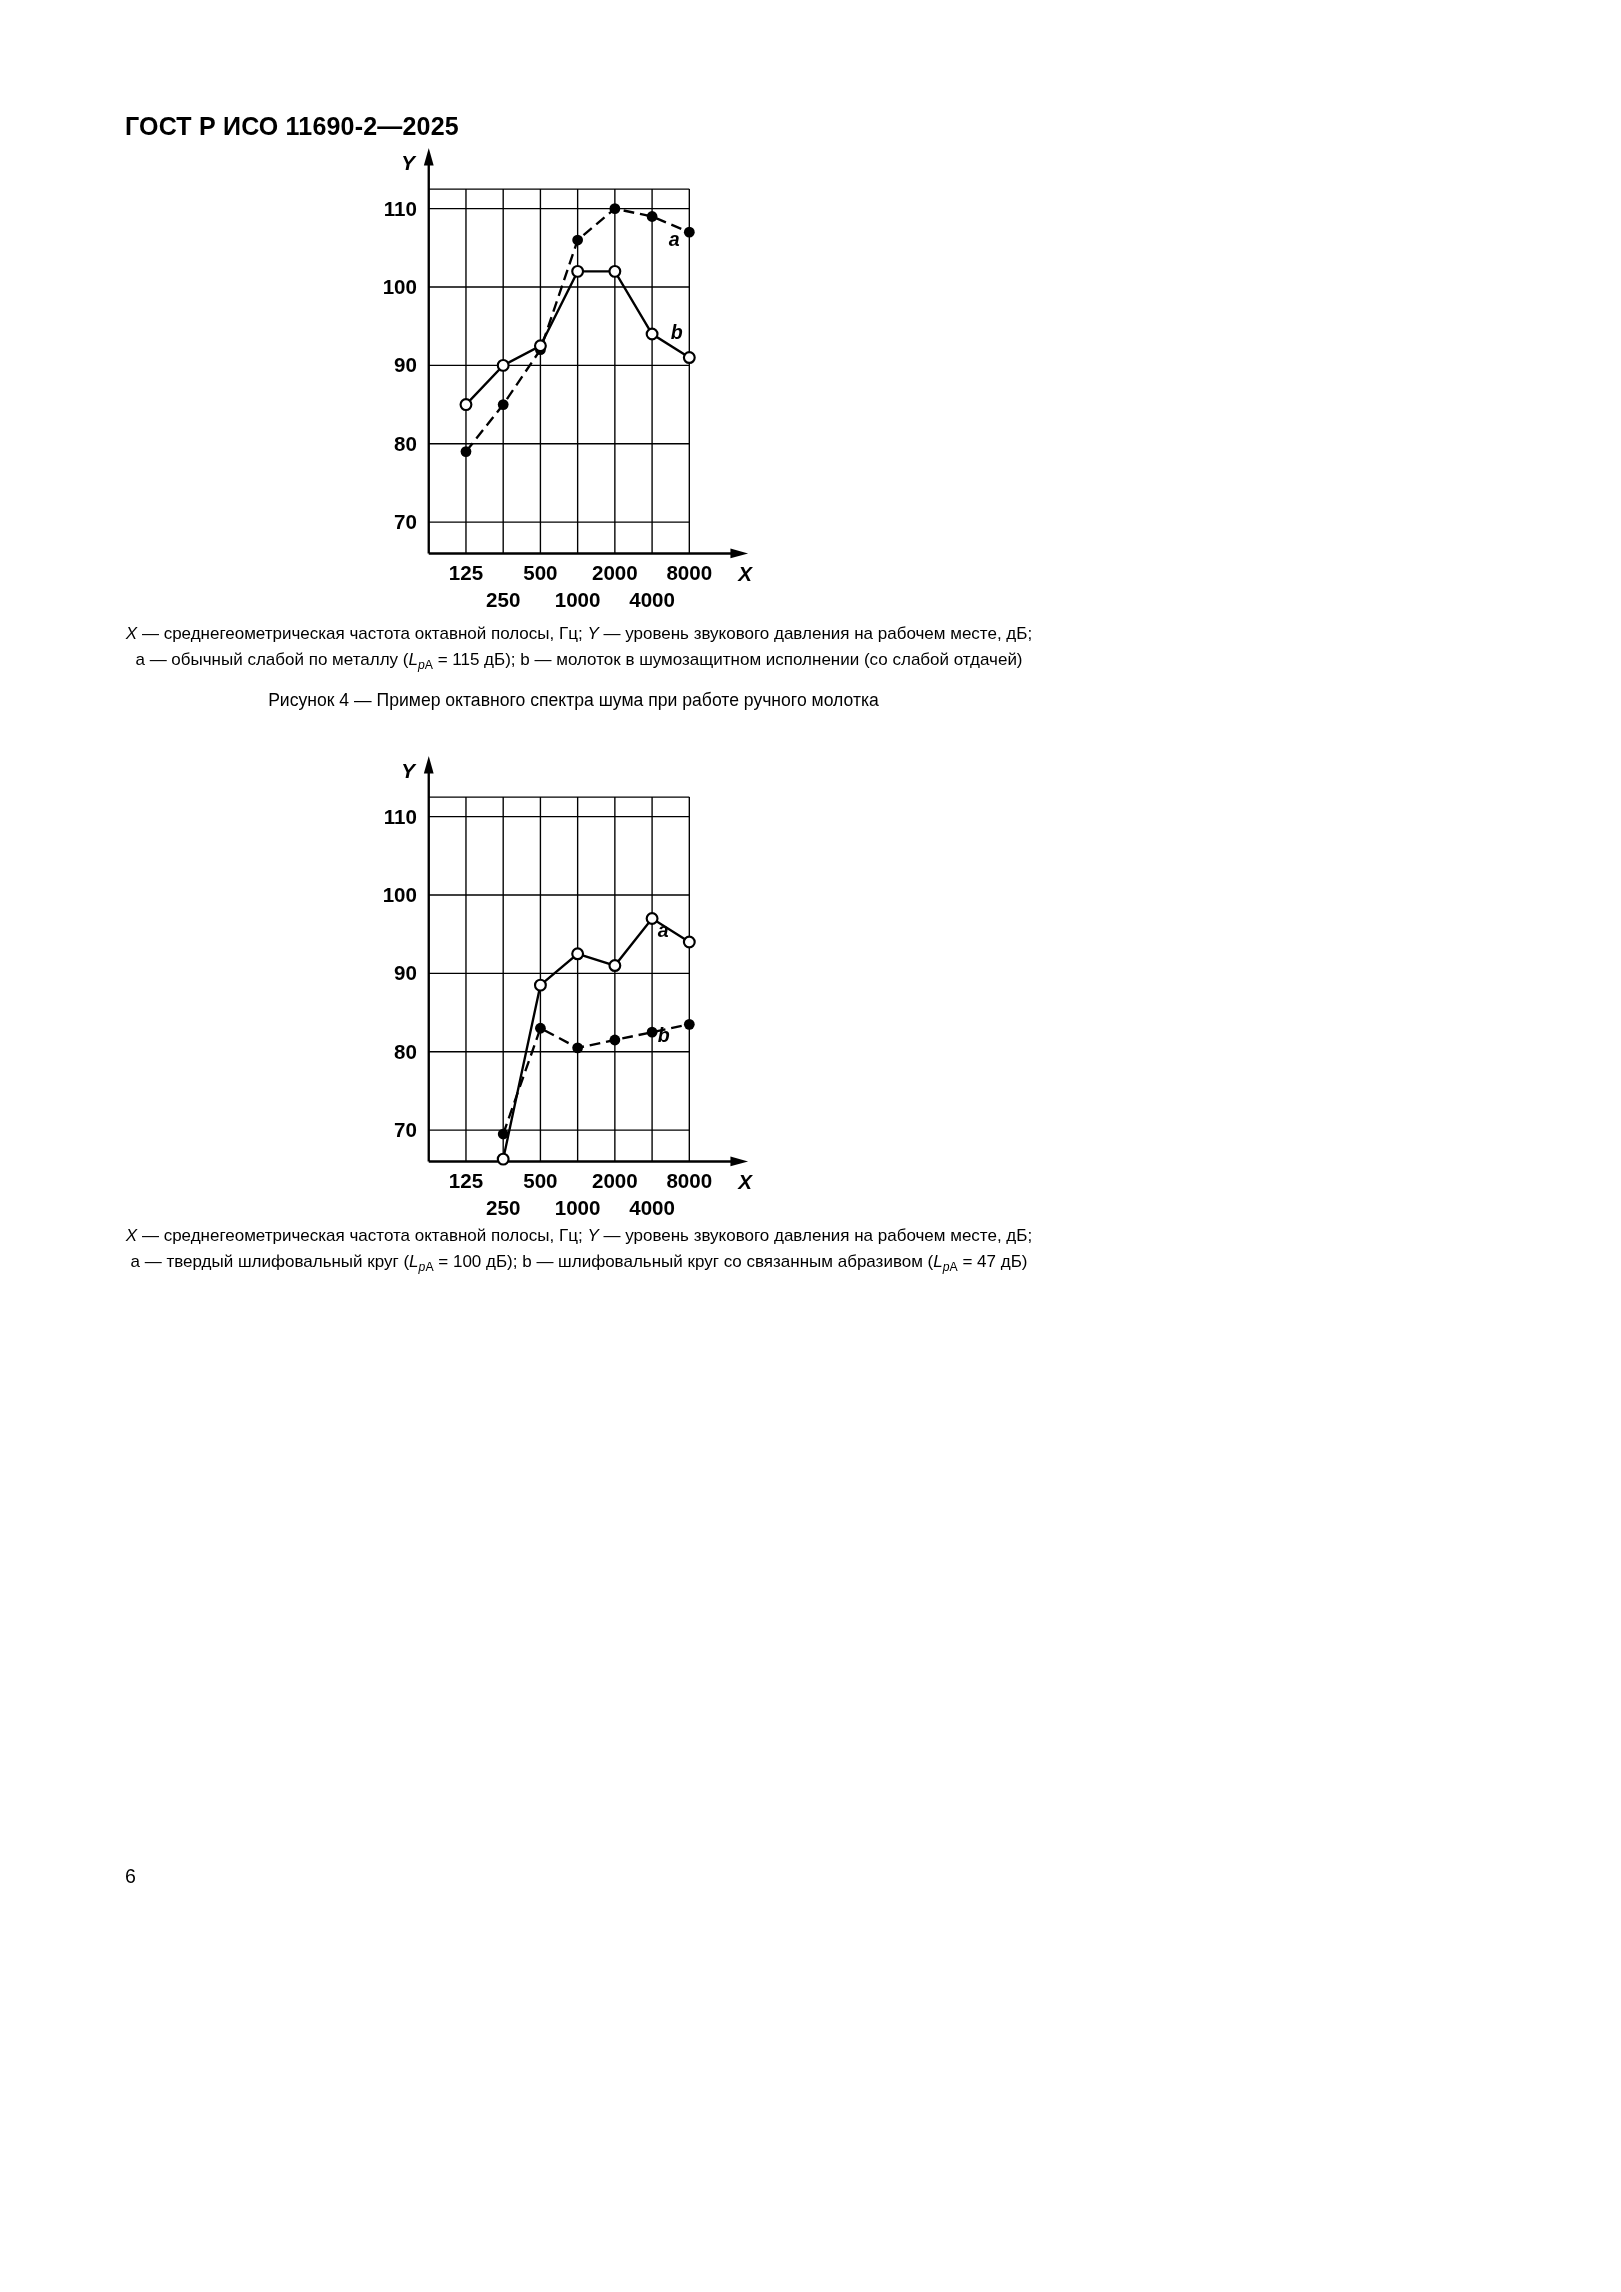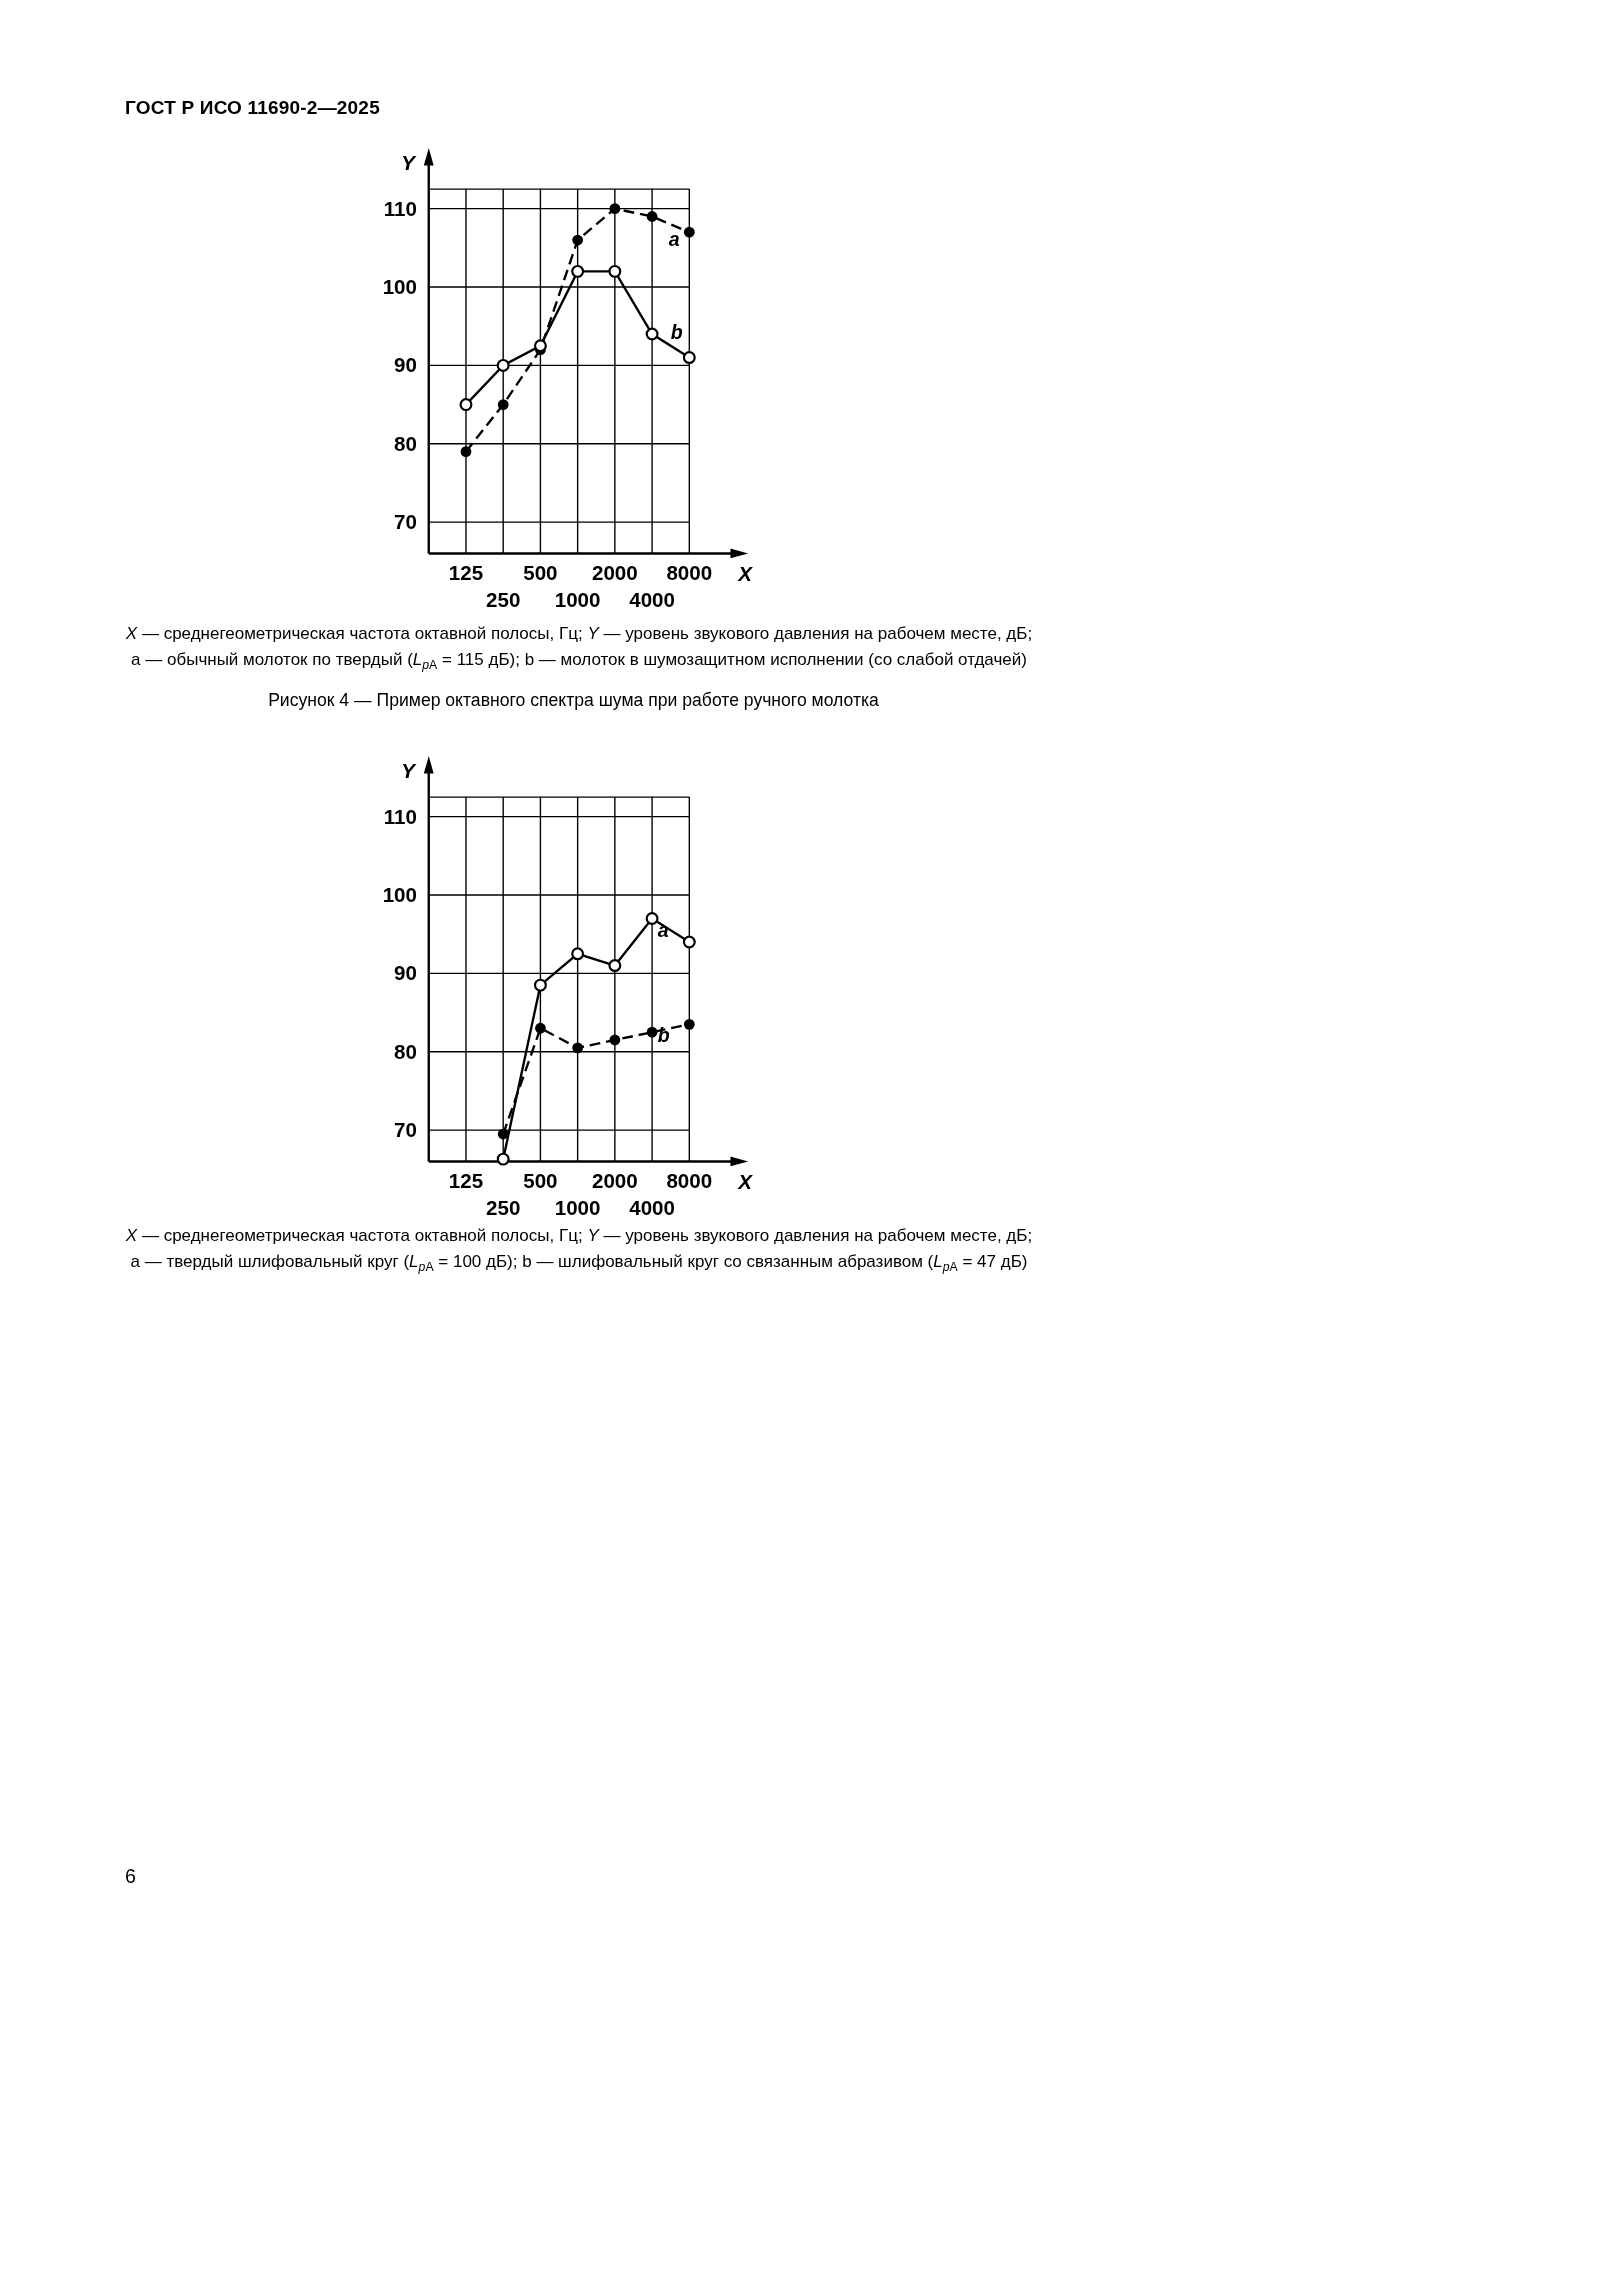"ГОСТ Р ИСО 11690-2—2025" .header { font-size: 19px -> 25px; top: 97px -> 112px }
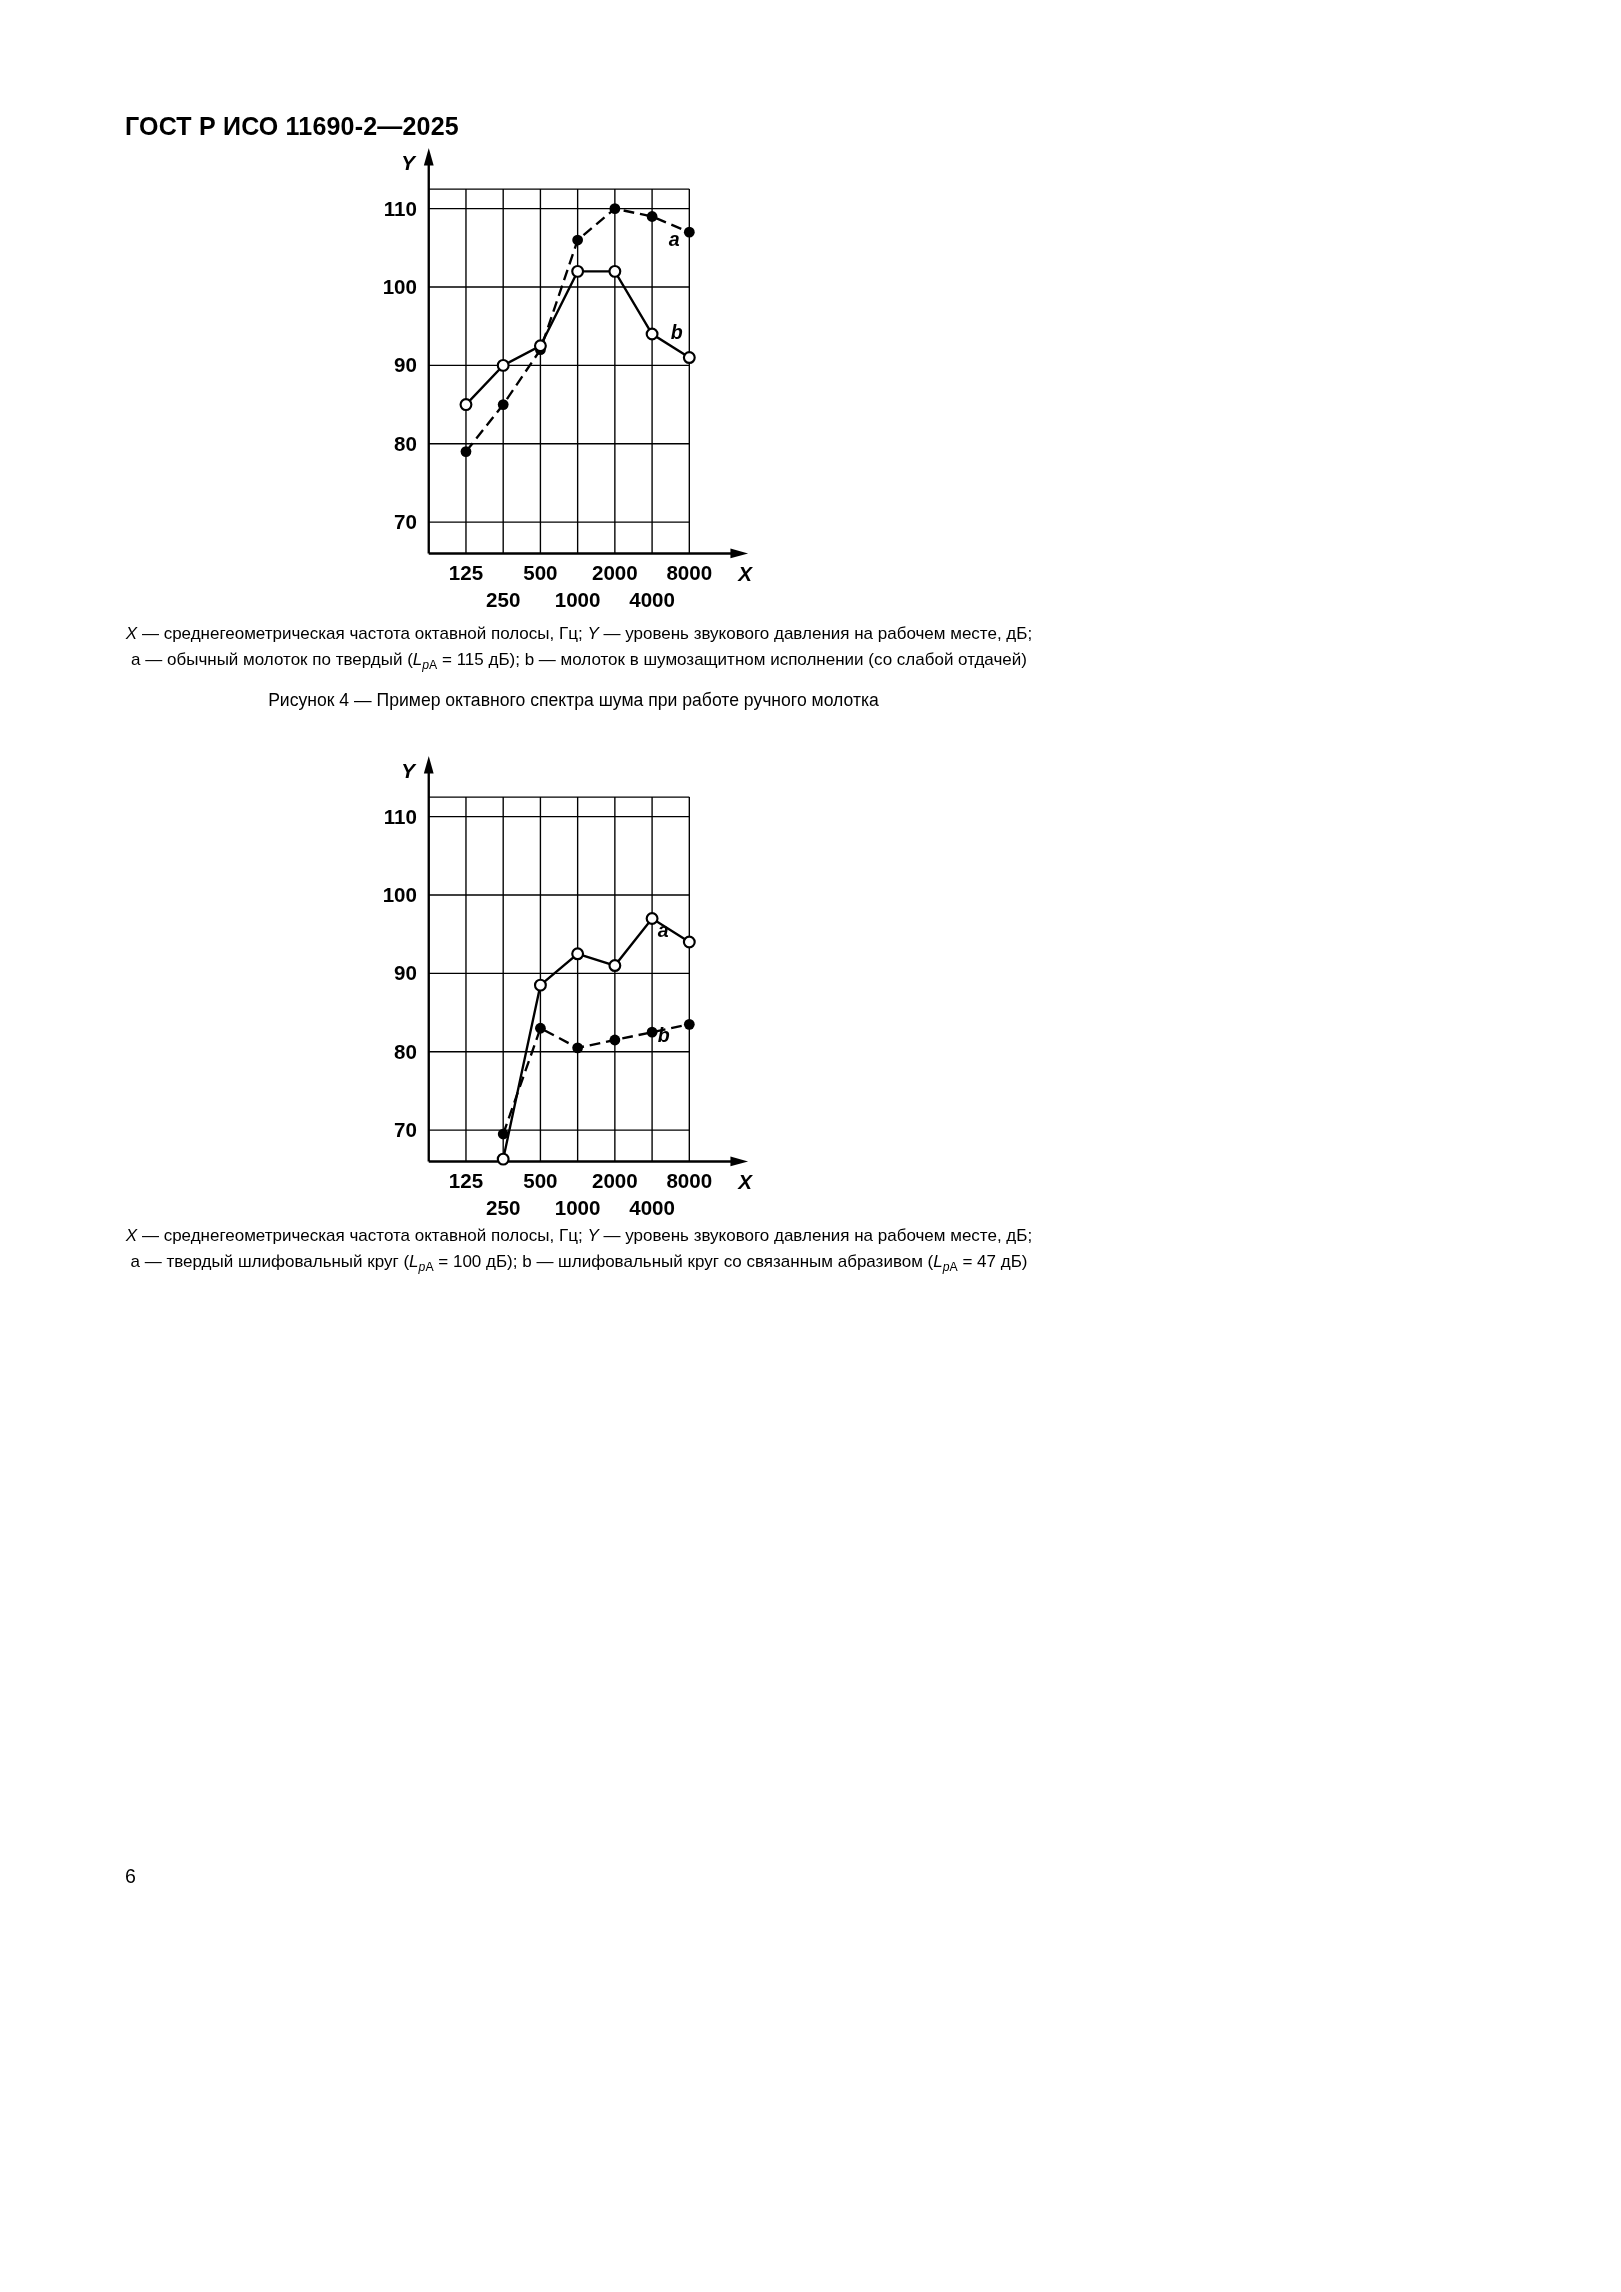"a — обычный молоток по" span { text: молоток по твердый -> слабой по металлу }
